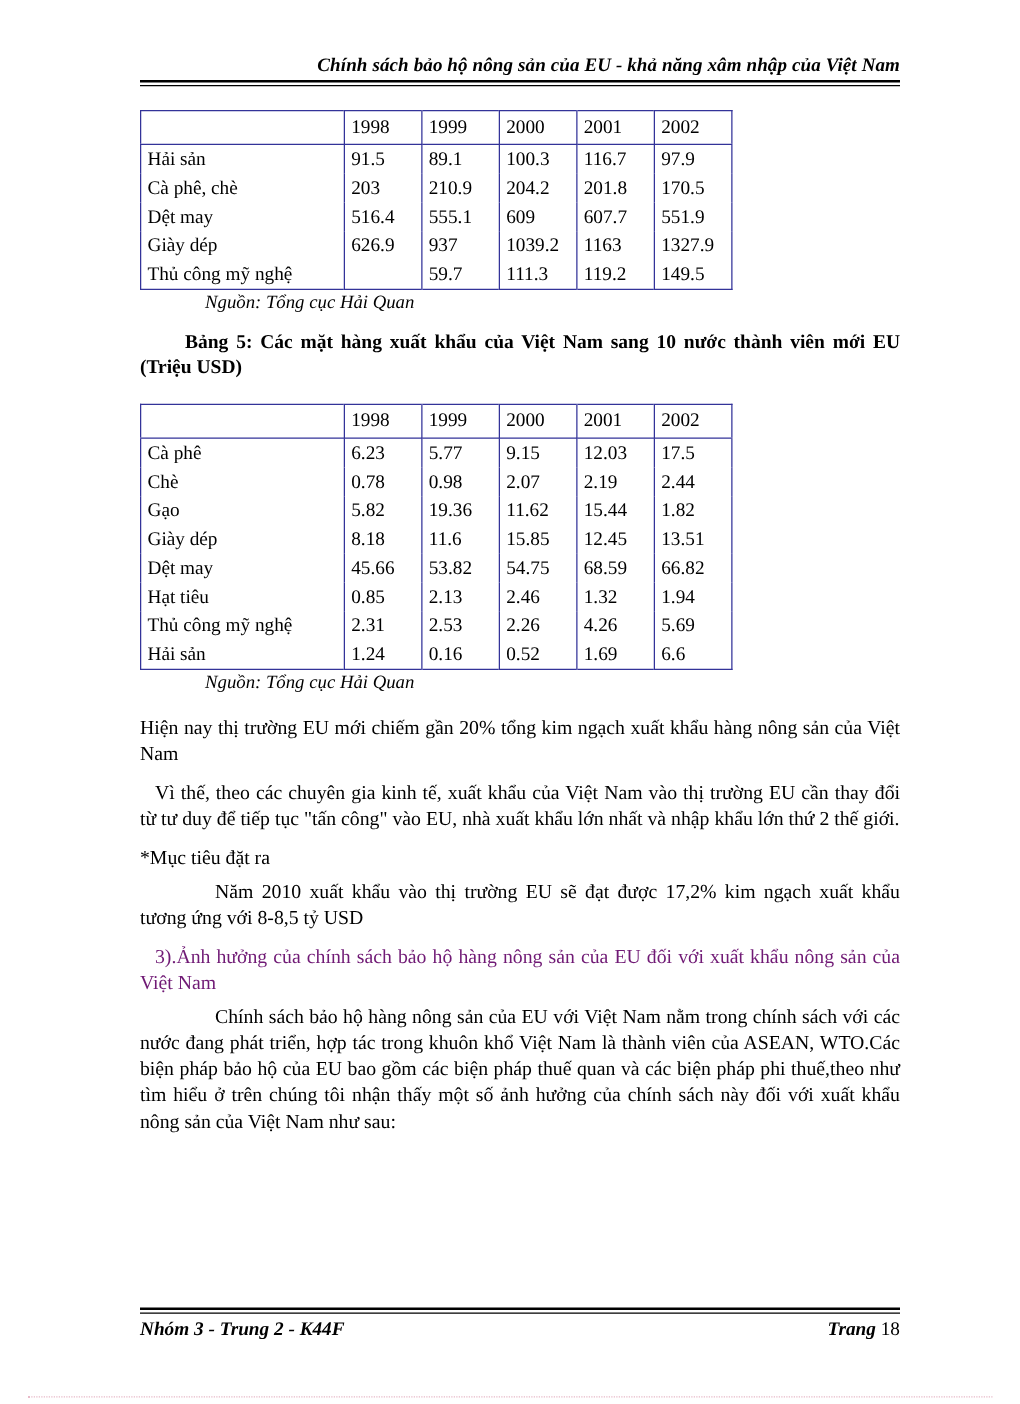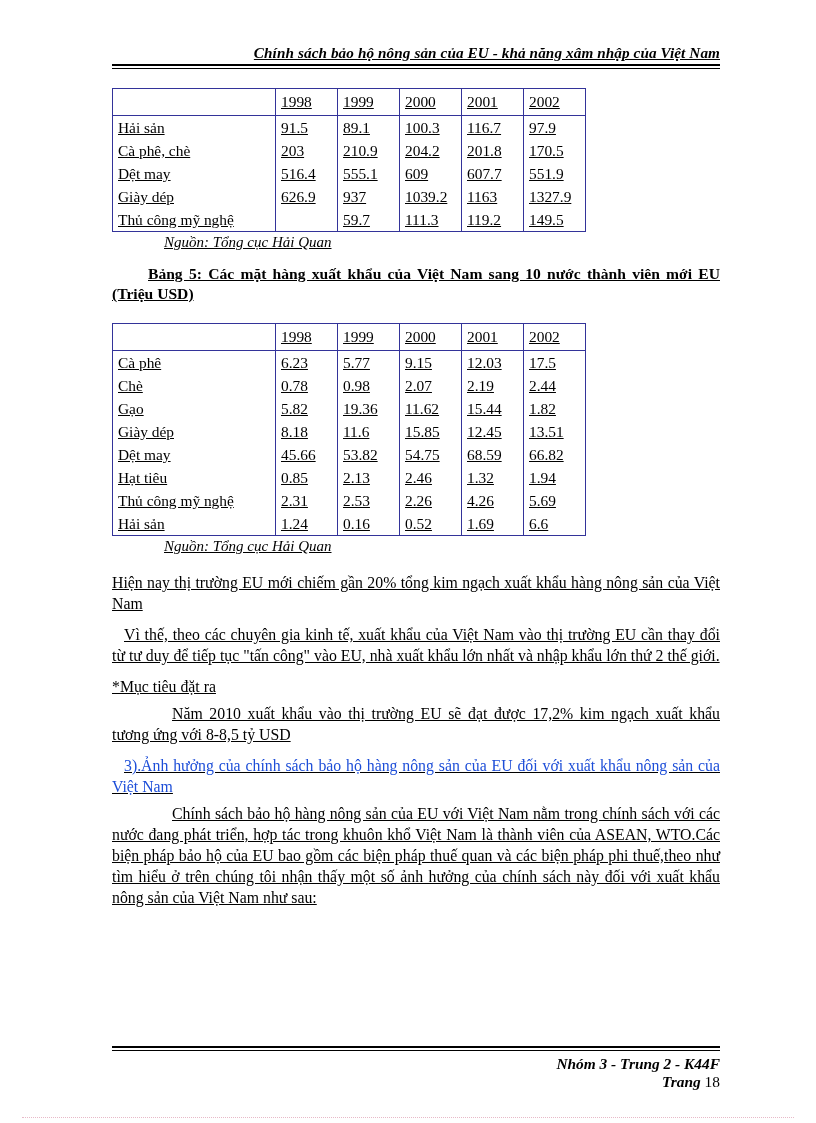"Chính sách bảo hộ nông" .content { text-decoration: underline -> none }
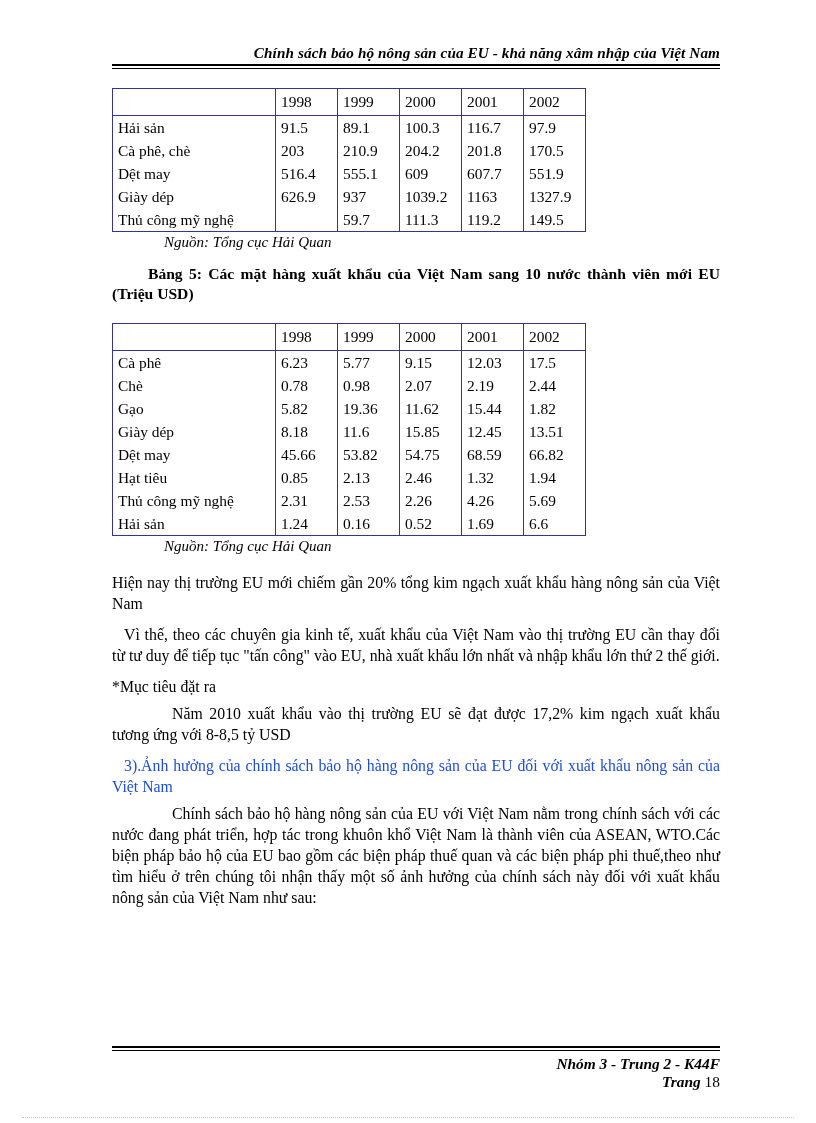"3).Ảnh hưởng của chính sách" .para.red { color: #1d4ed8 -> #701a75 }
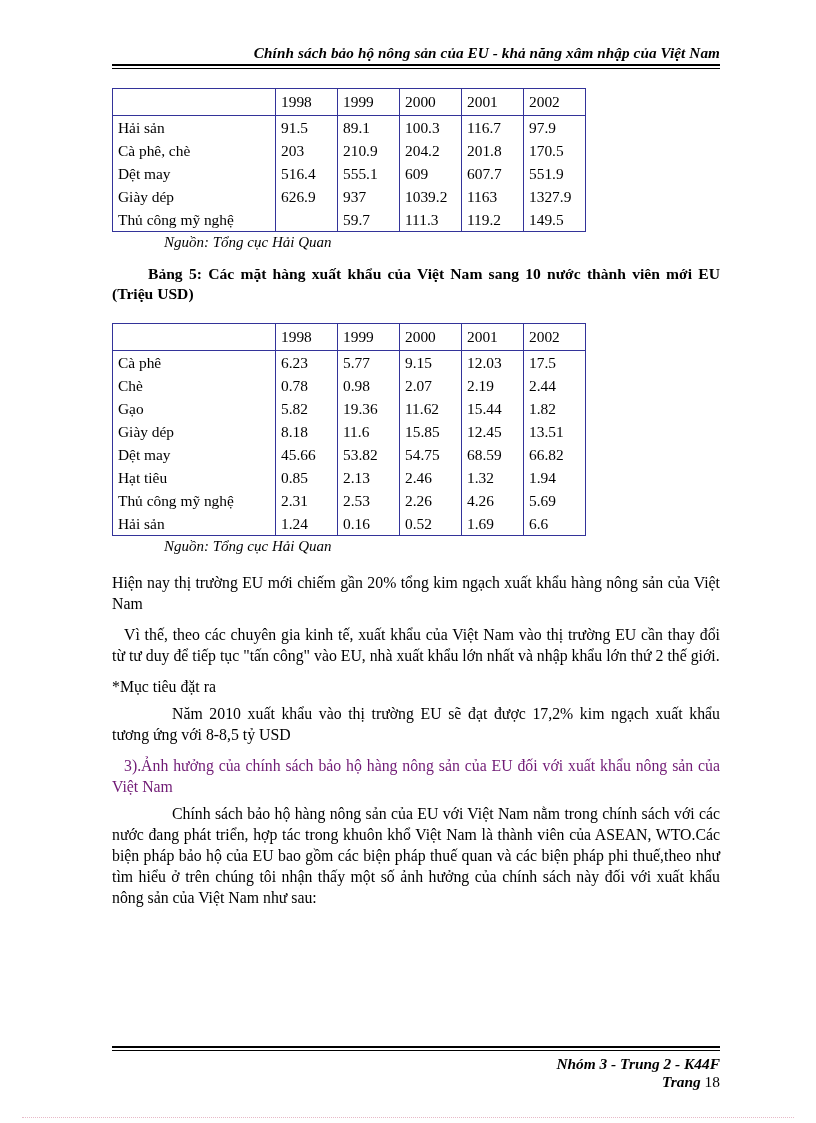"Nhóm 3 - Trung 2" .footer-row { align-items: flex-end -> center; flex-direction: column -> none }
